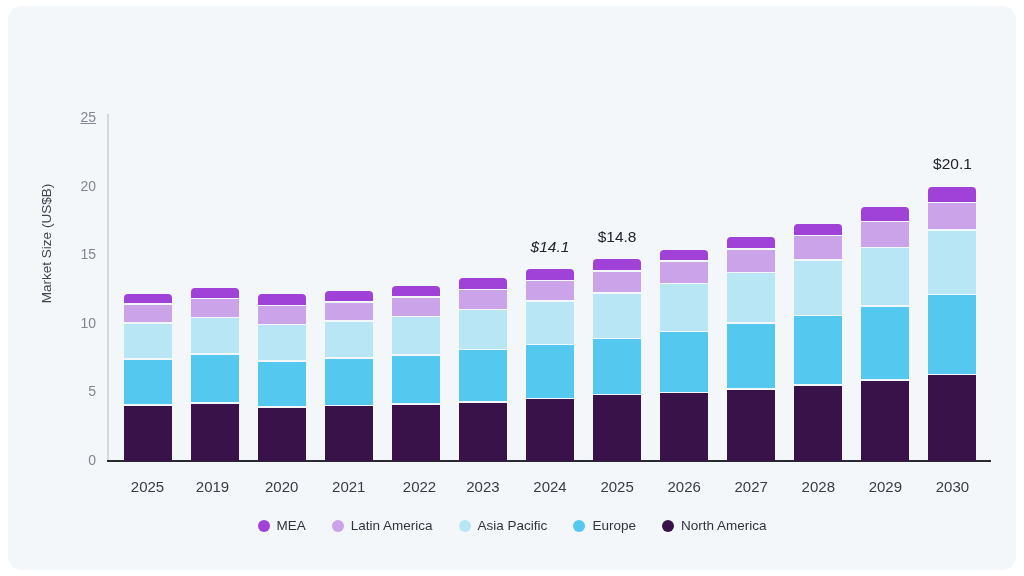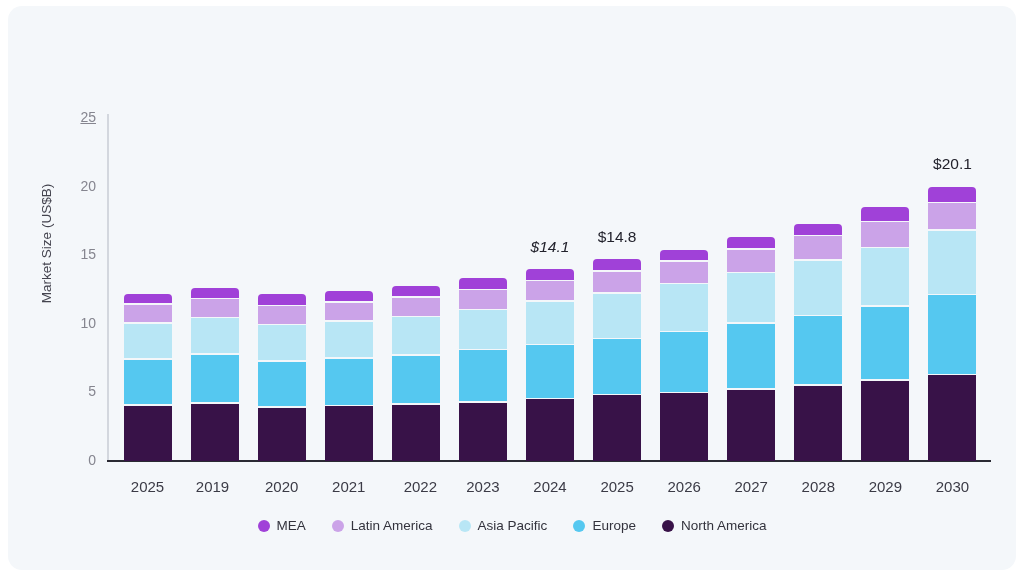"2022" div.x-tick { left: 362px -> 378px; text-align: right -> none }
